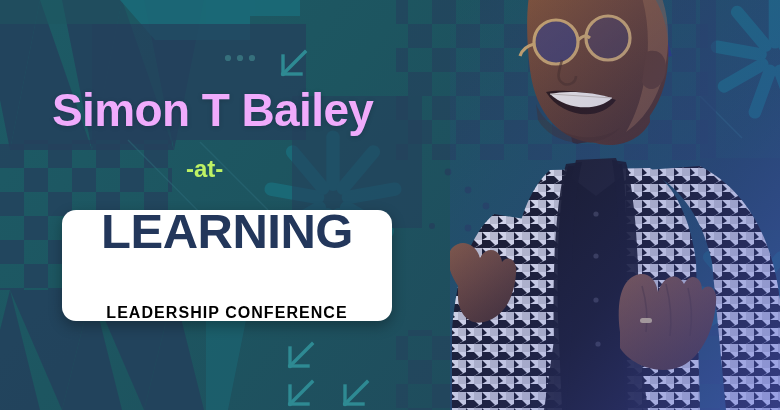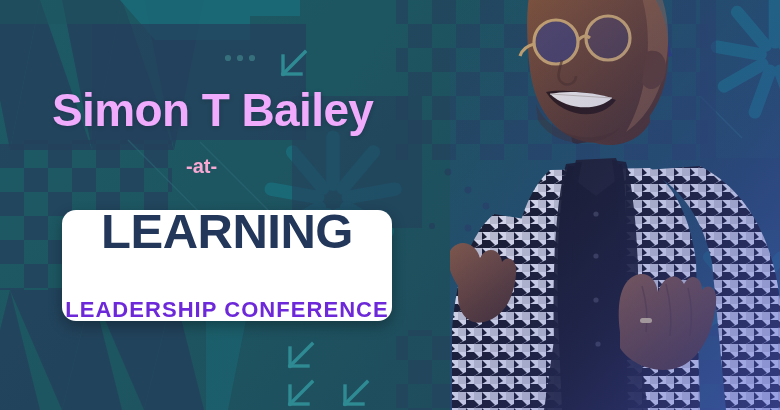"-at-" .at { color: #f9a8d4 -> #bef264; font-size: 20px -> 24px }
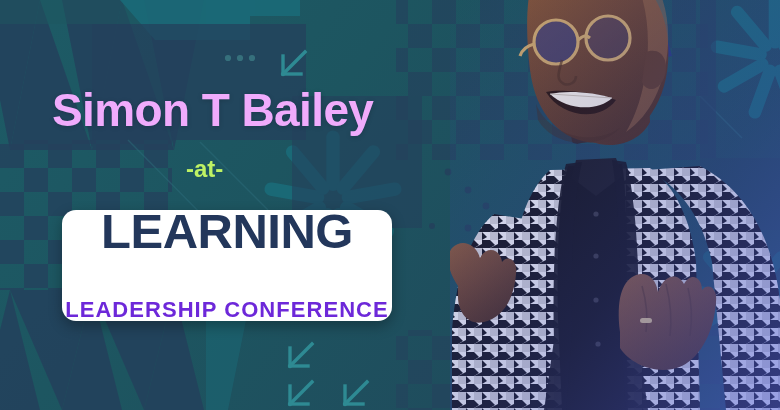"LEADERSHIP CONFERENCE" .logo-sub { color: #6d28d9 -> #000000; font-size: 22px -> 16px }
